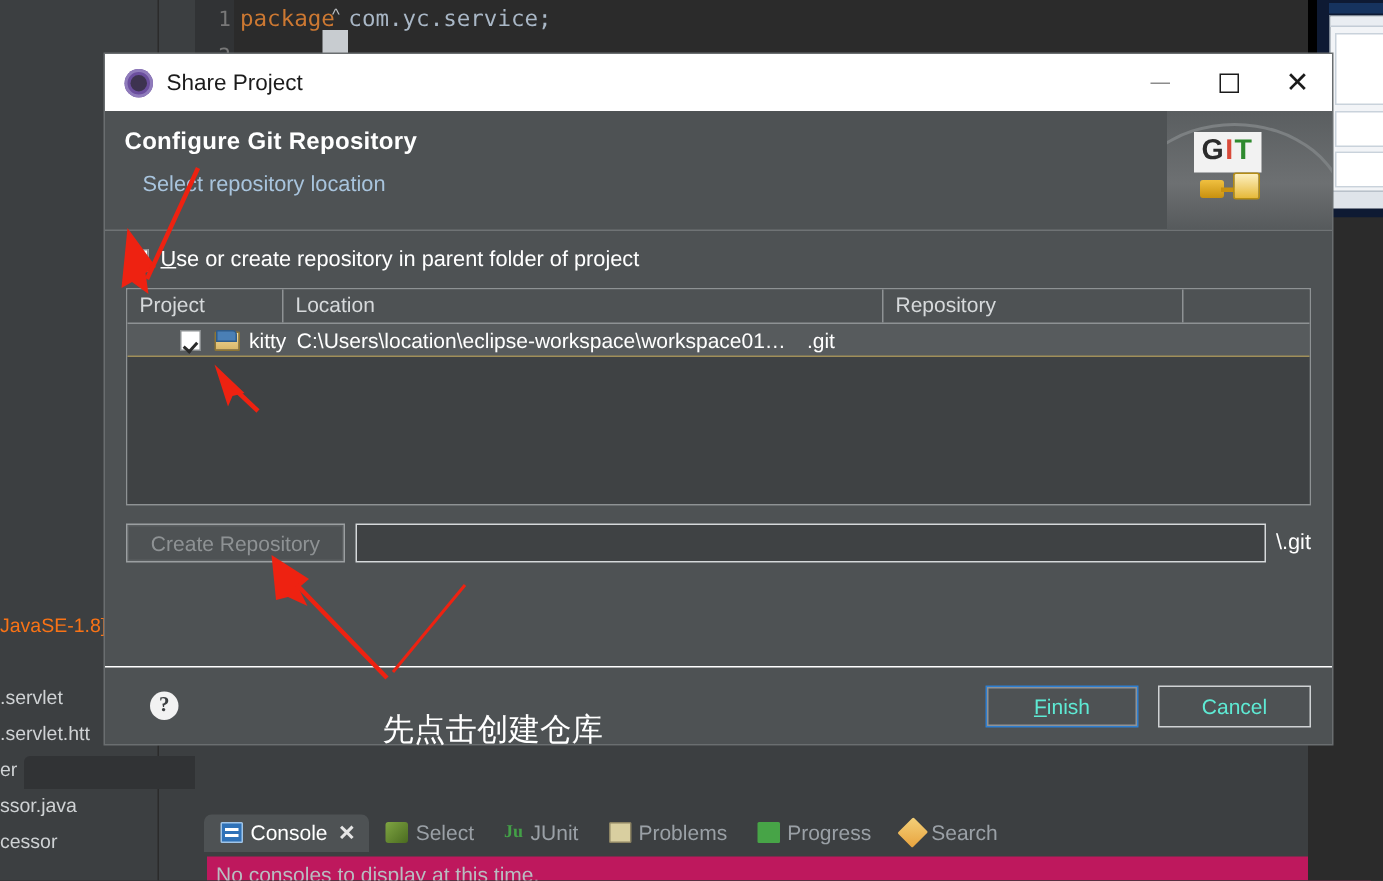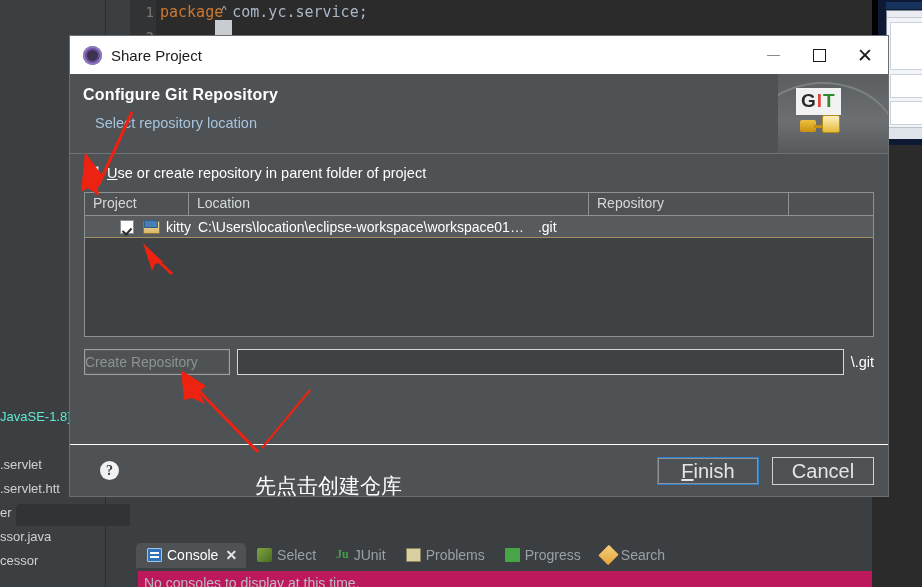"Create Repository" .btn-create { text-align: left -> center }
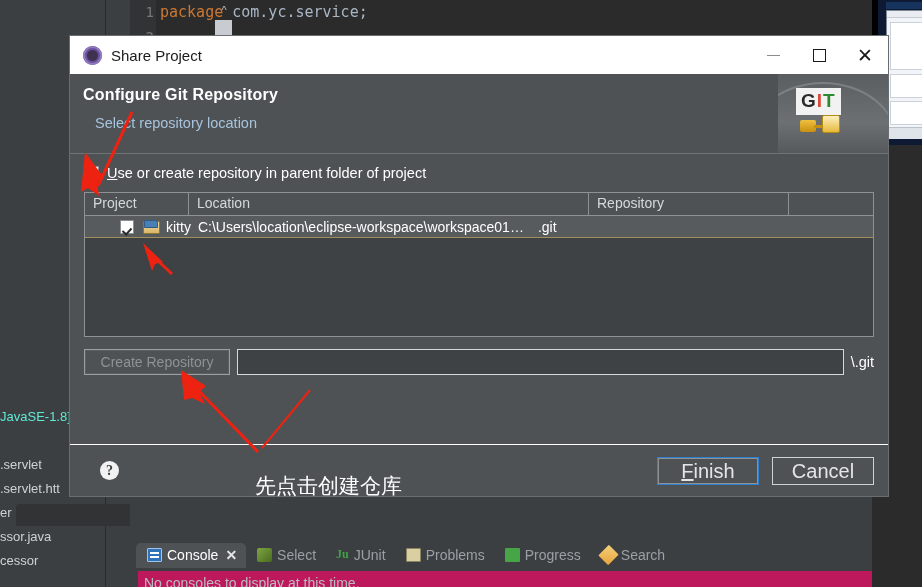"JavaSE-1.8]" .ide-left-tree .tline.jre { color: #5eead4 -> #f97316 }
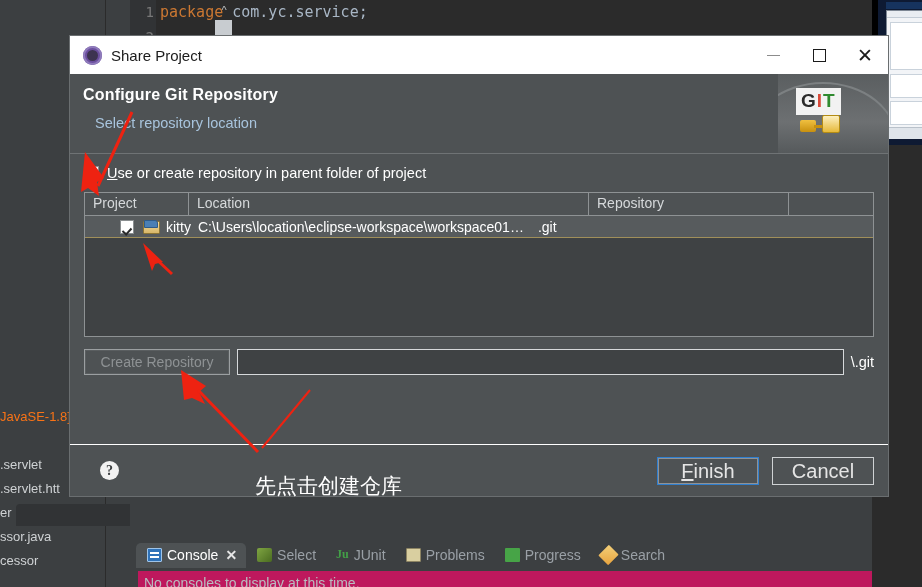"Finish" .btn { color: #e5e5e5 -> #5eead4; font-size: 20px -> 14px }
